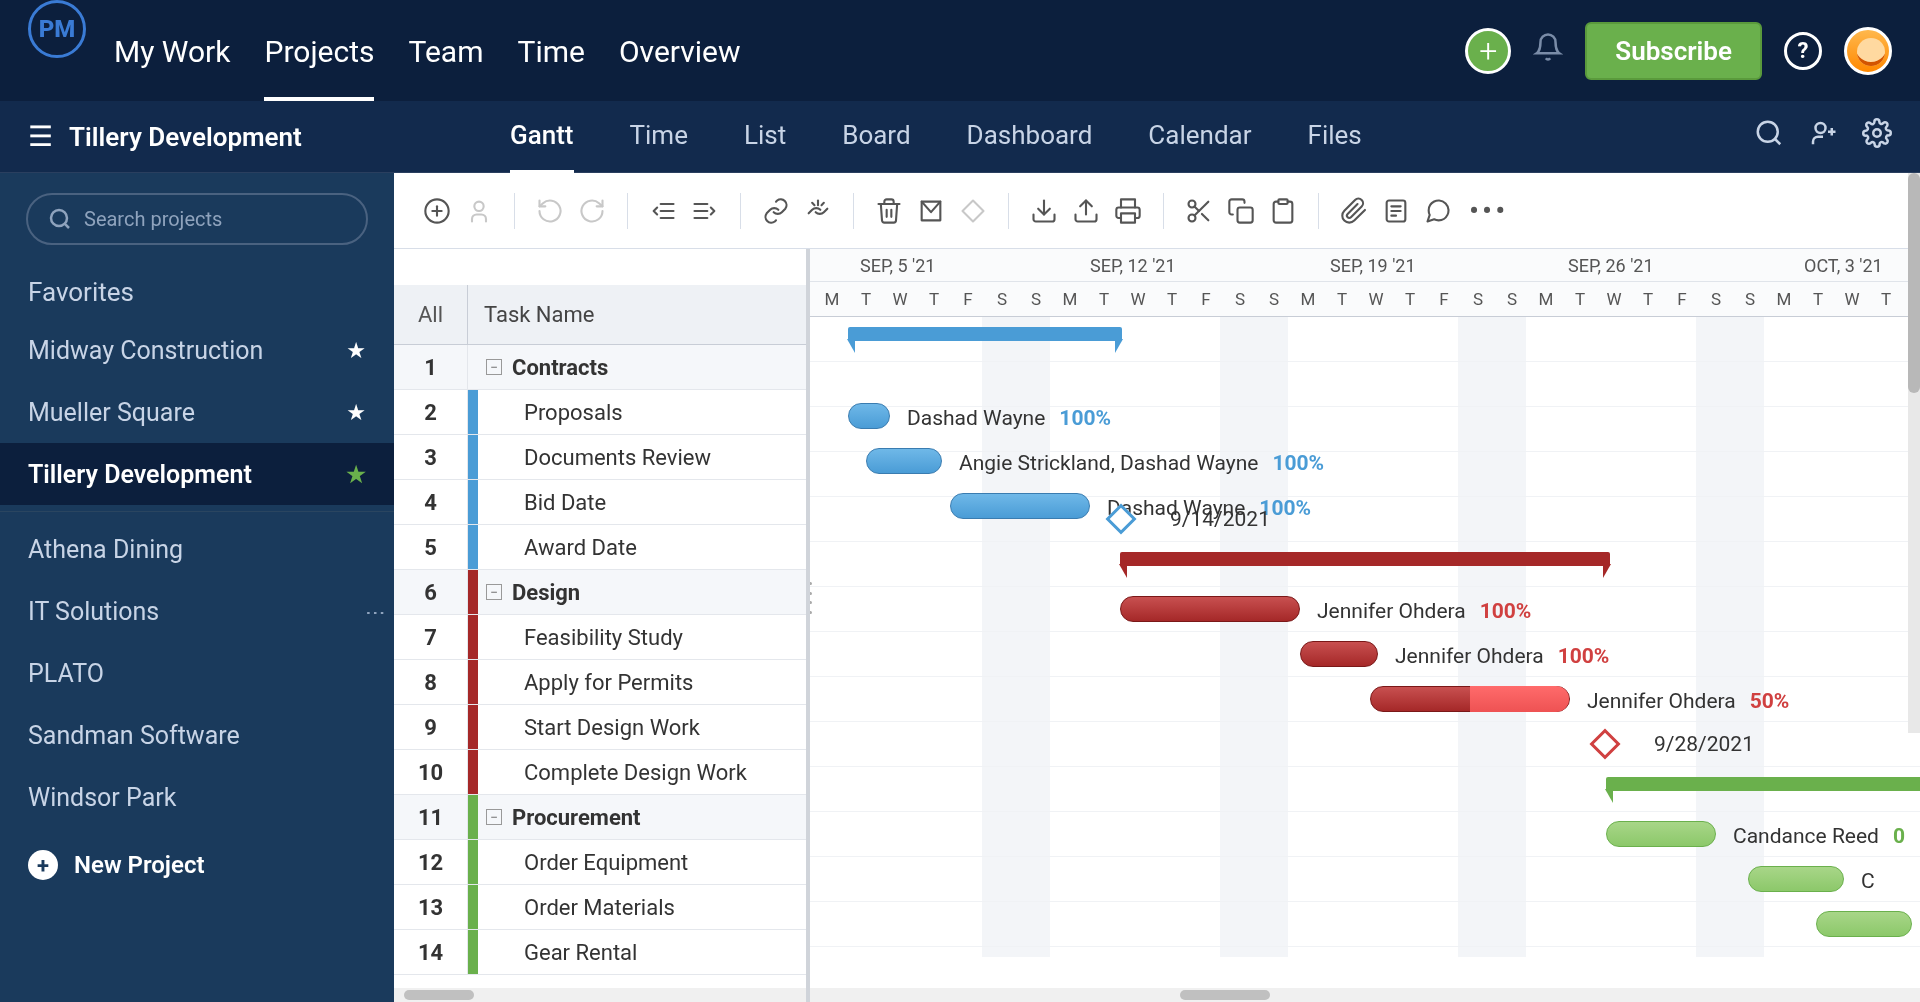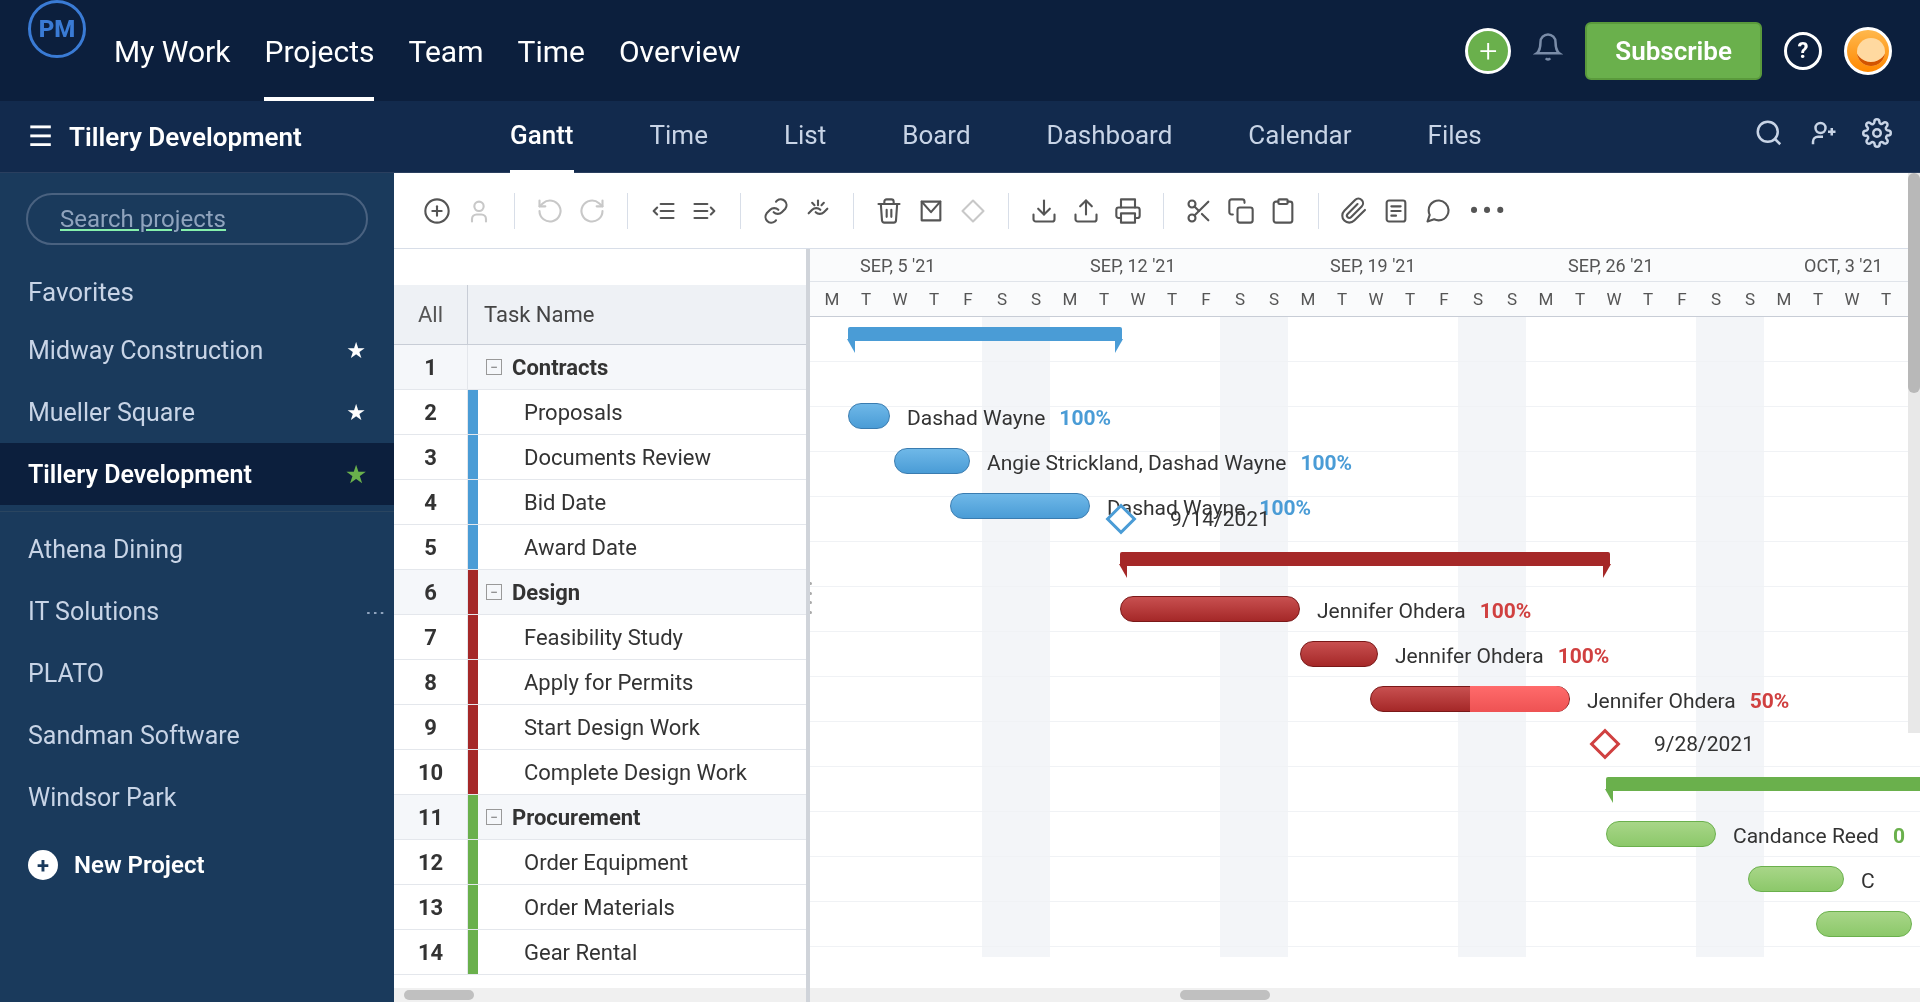"Gantt" .view-tabs { gap: 76px -> 56px }
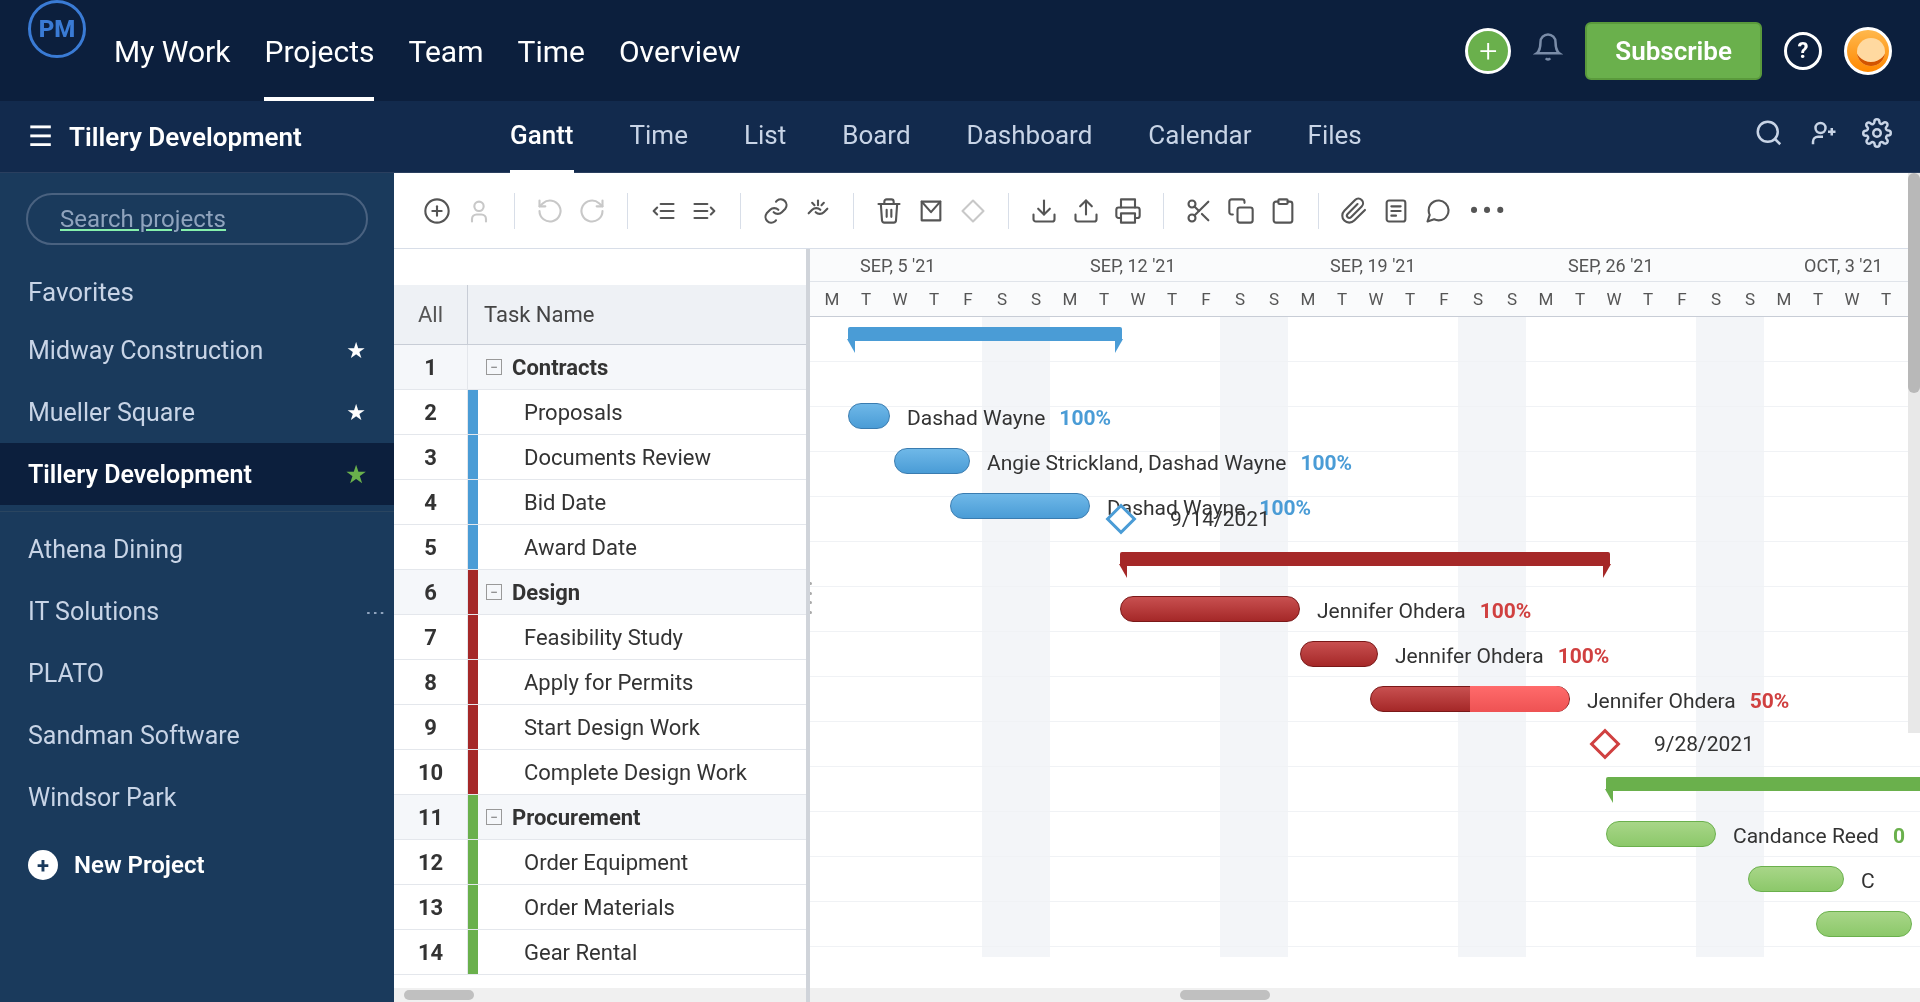"Search projects" .search-input { font-size: 24px -> 20px; text-decoration: underline -> none }
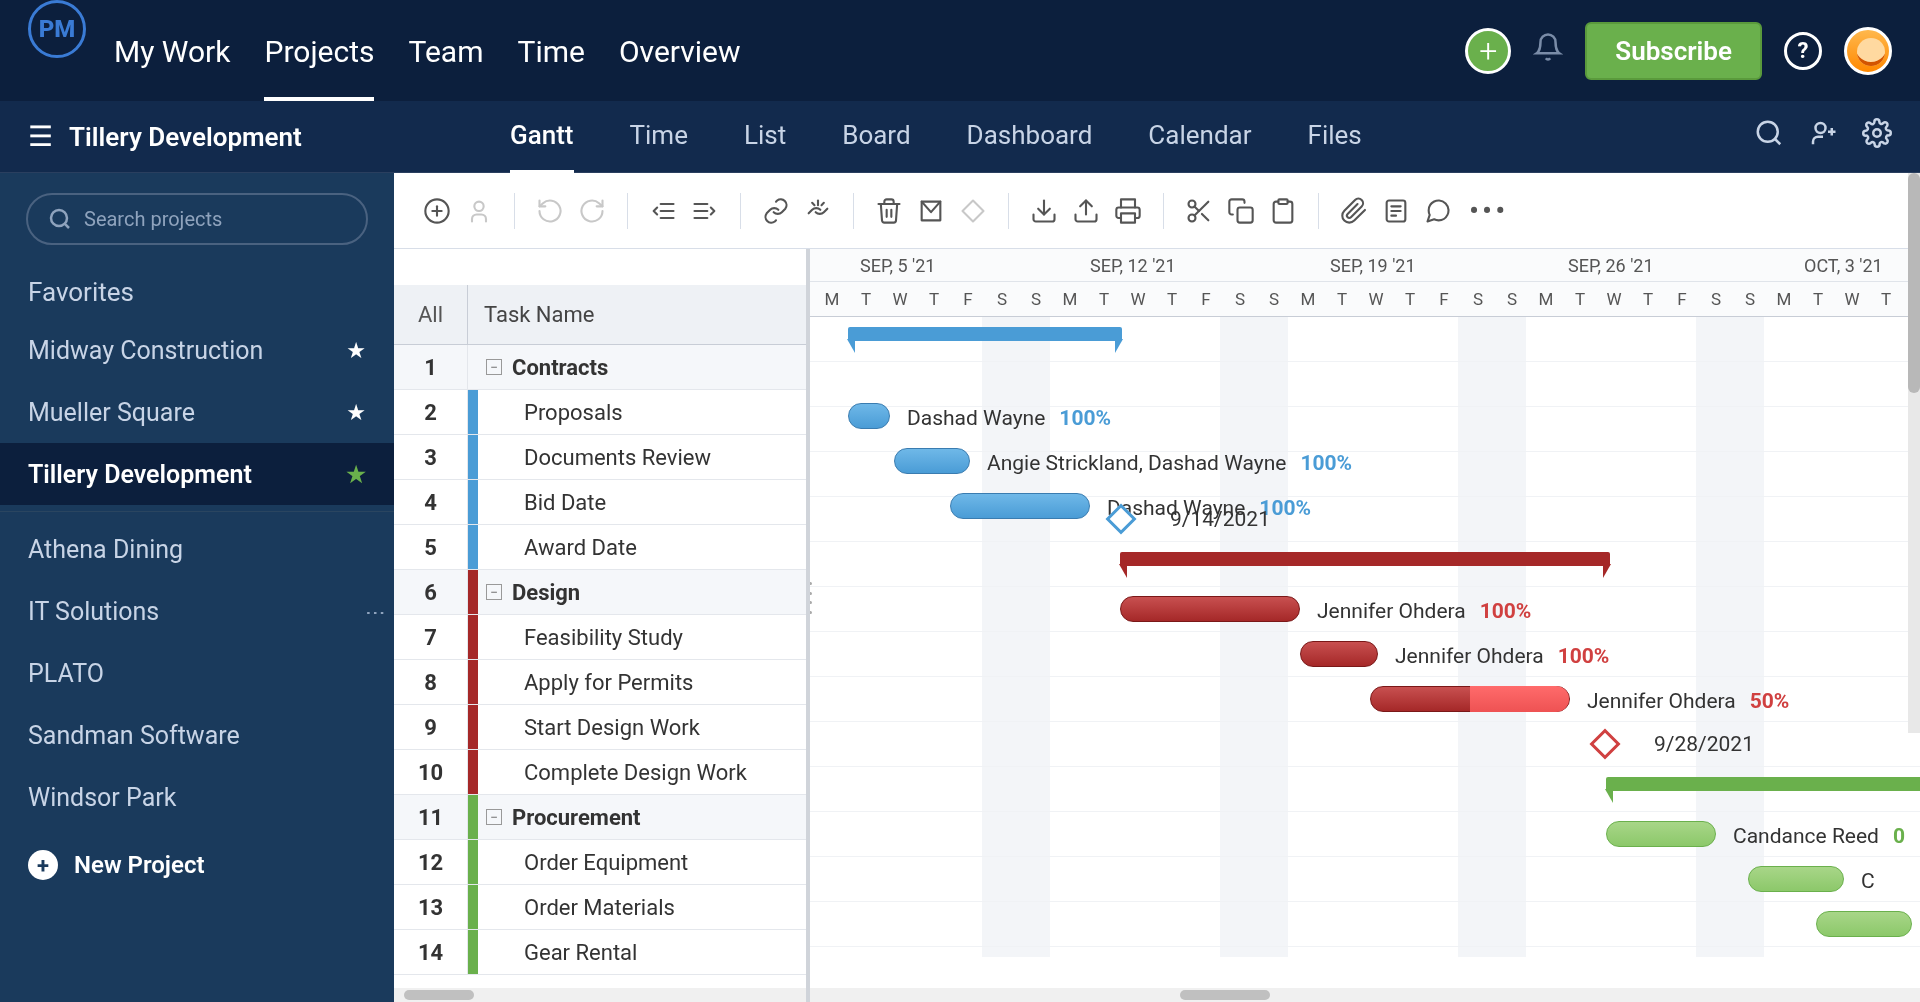"Angie Strickland, Dashad Wayne" div.gantt-bar { left: 84px -> 56px }
